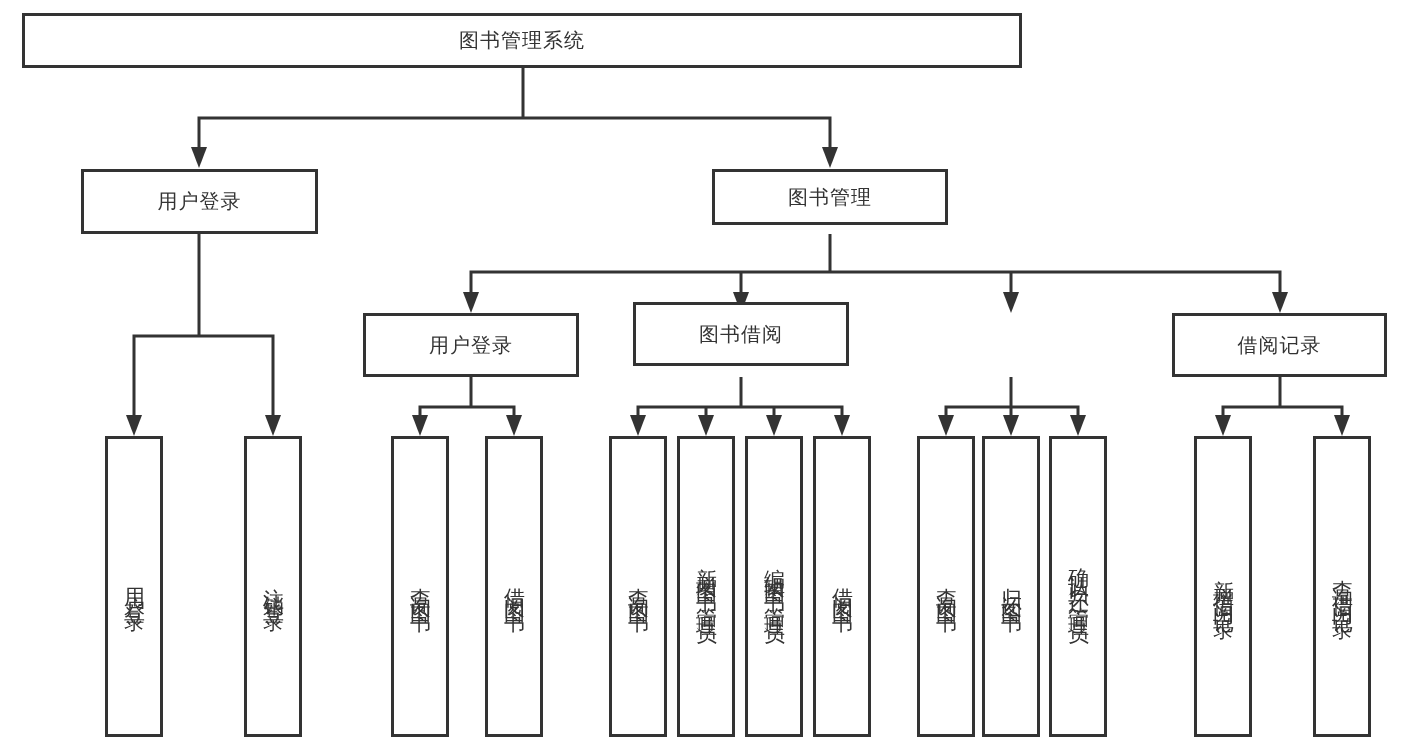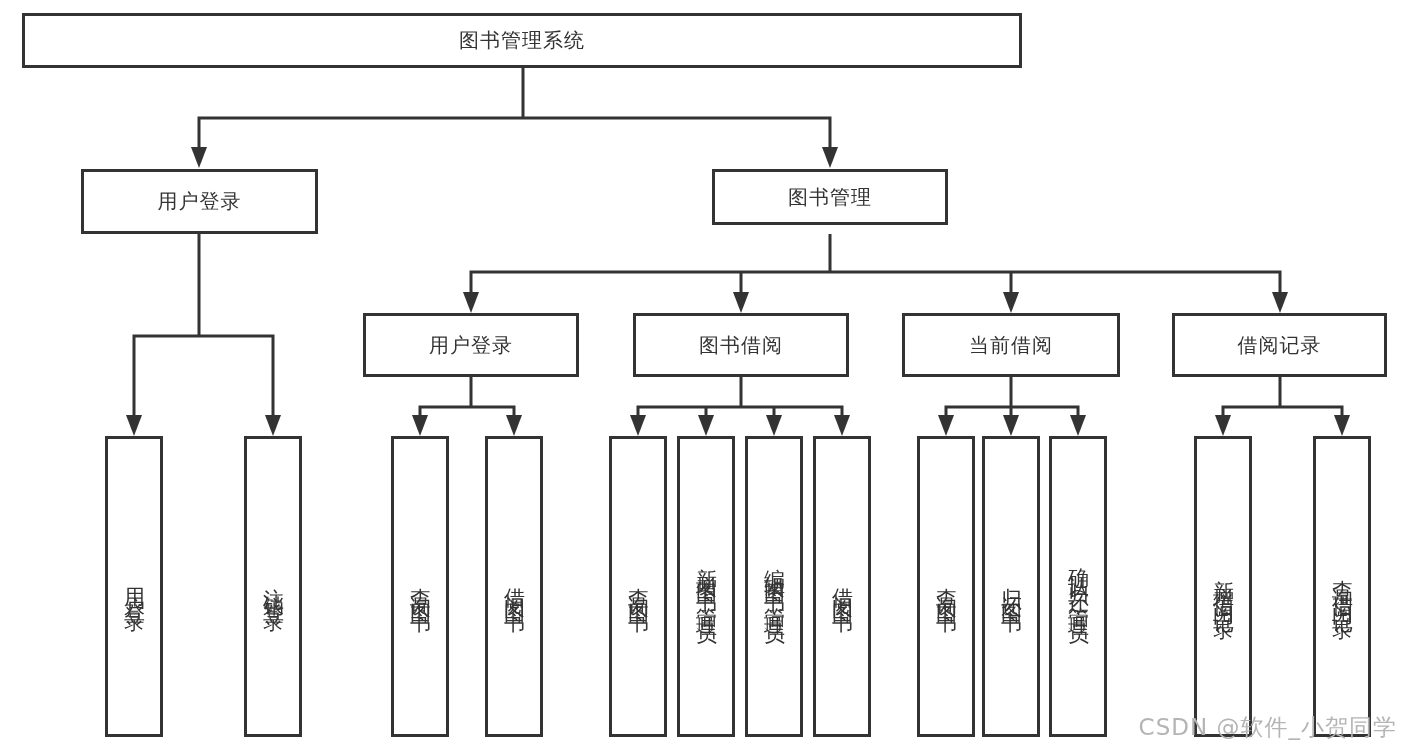"图书借阅" div.box { top: 313px -> 302px }
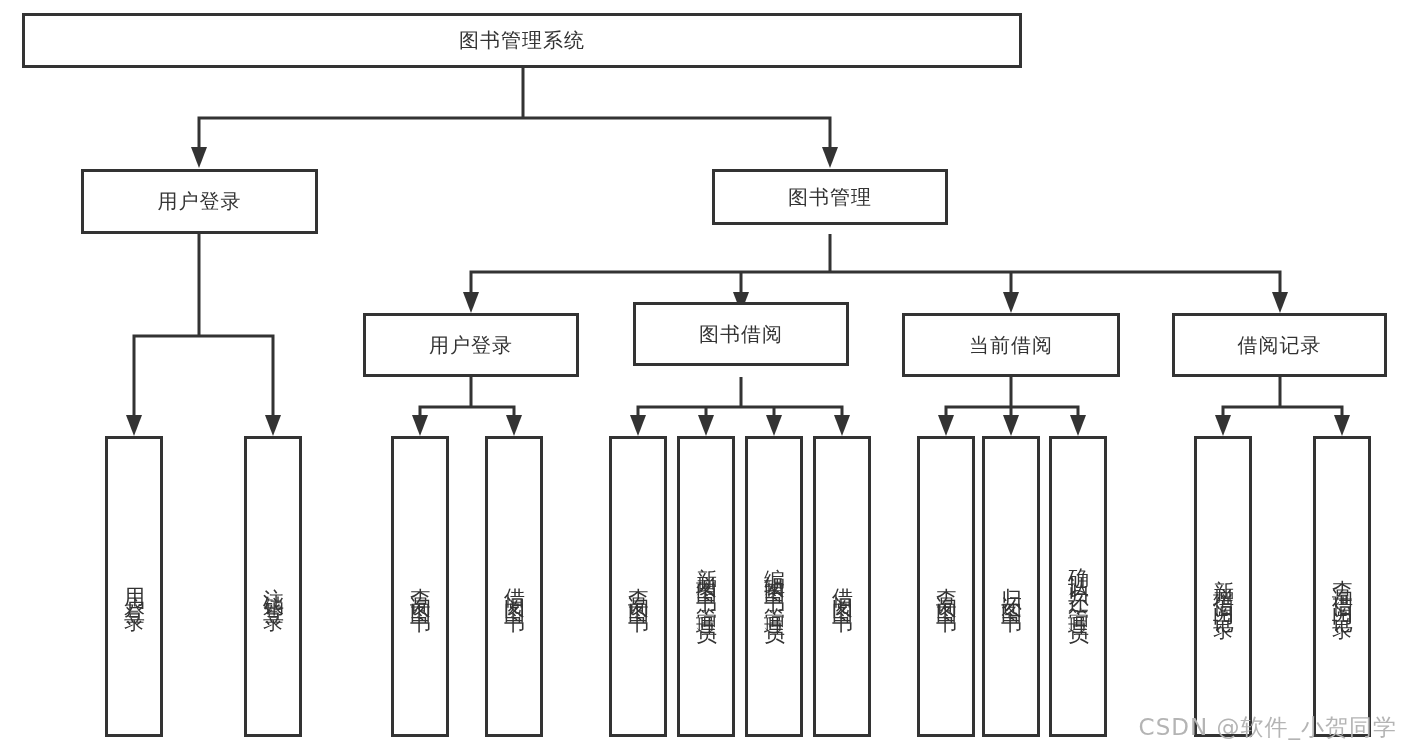"当前借阅" div.box { html: <div> <span>当前借阅</span> </div> -> none }
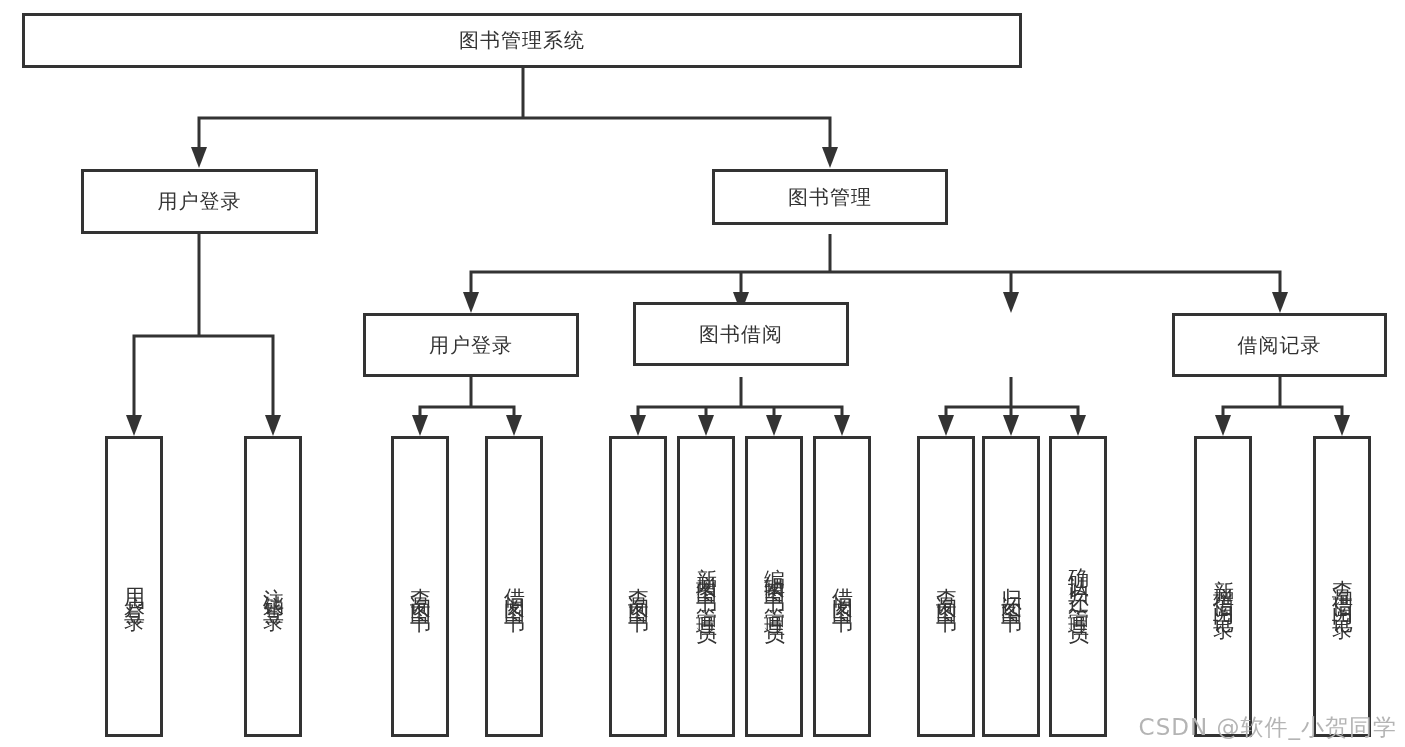"CSDN @软件_小贺同学" div.watermark { html: <div>CSDN @软件_小贺同学</div> -> none }
